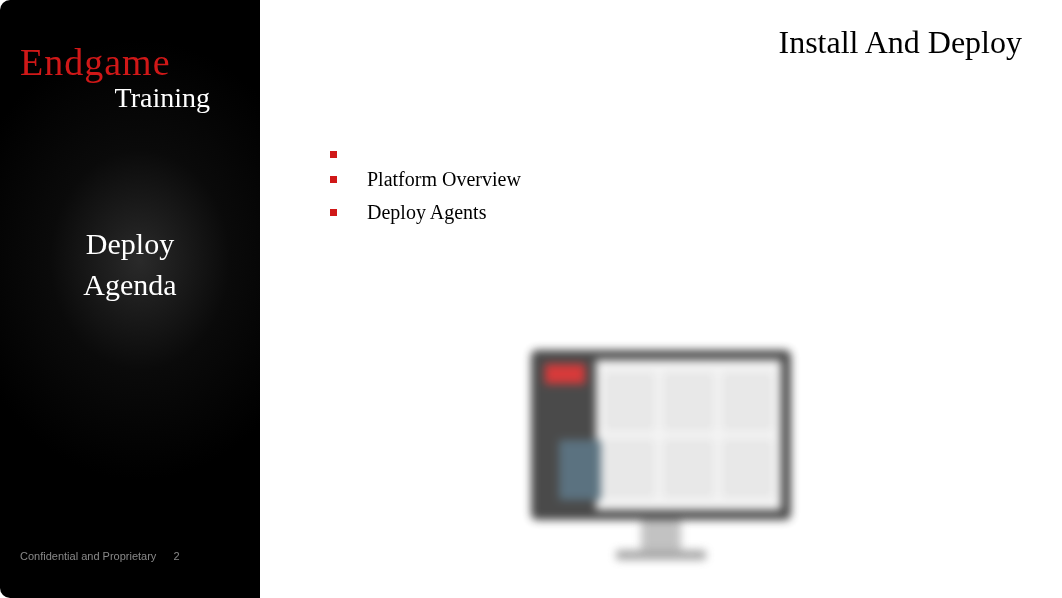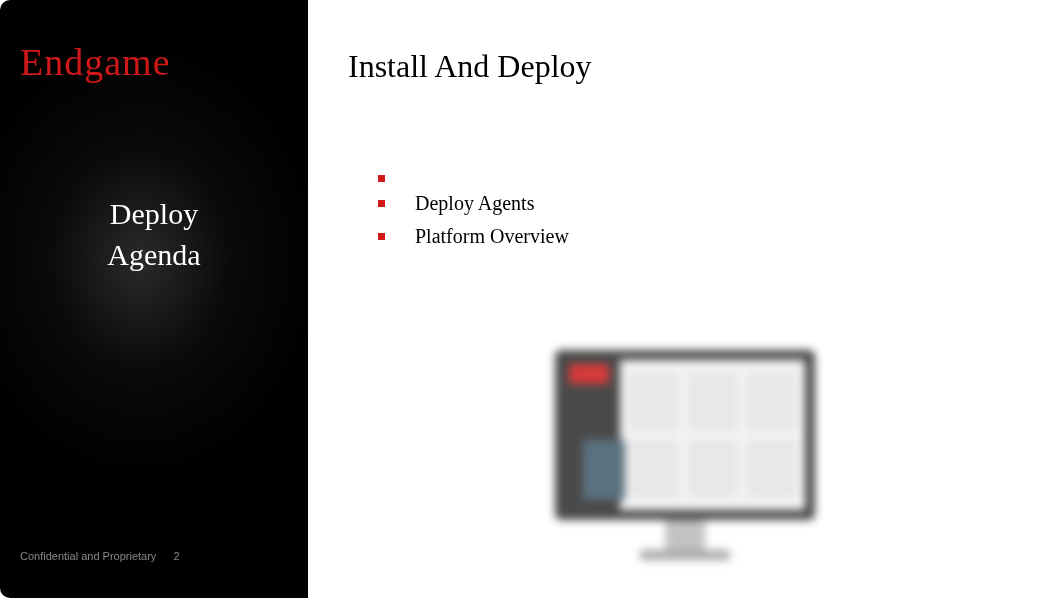"Endgame" .sidebar { width: 308px -> 260px }
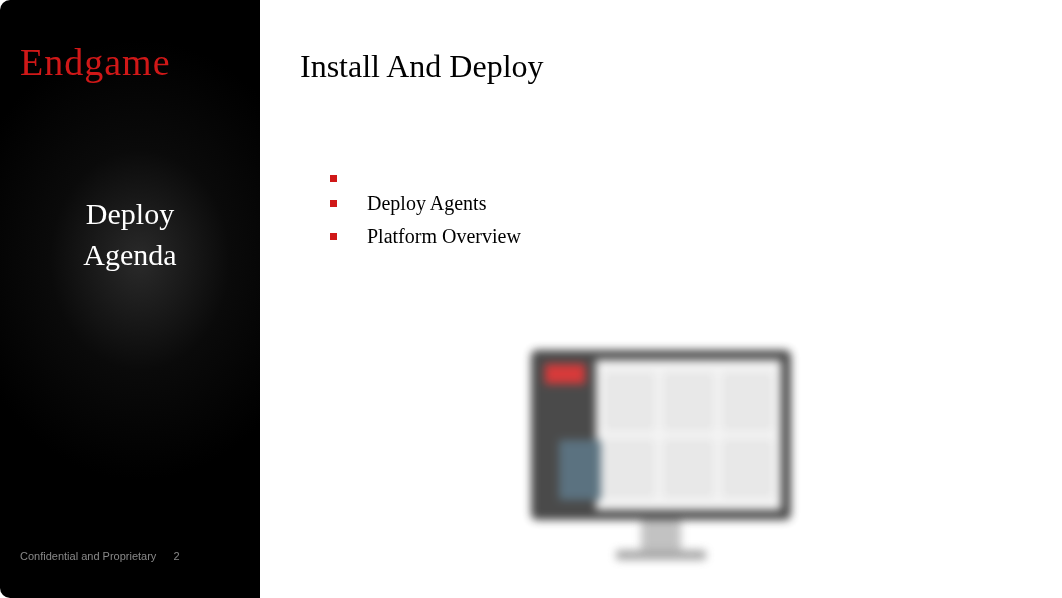"Install And Deploy" .title { margin-top: 24px -> none; text-align: left -> right }
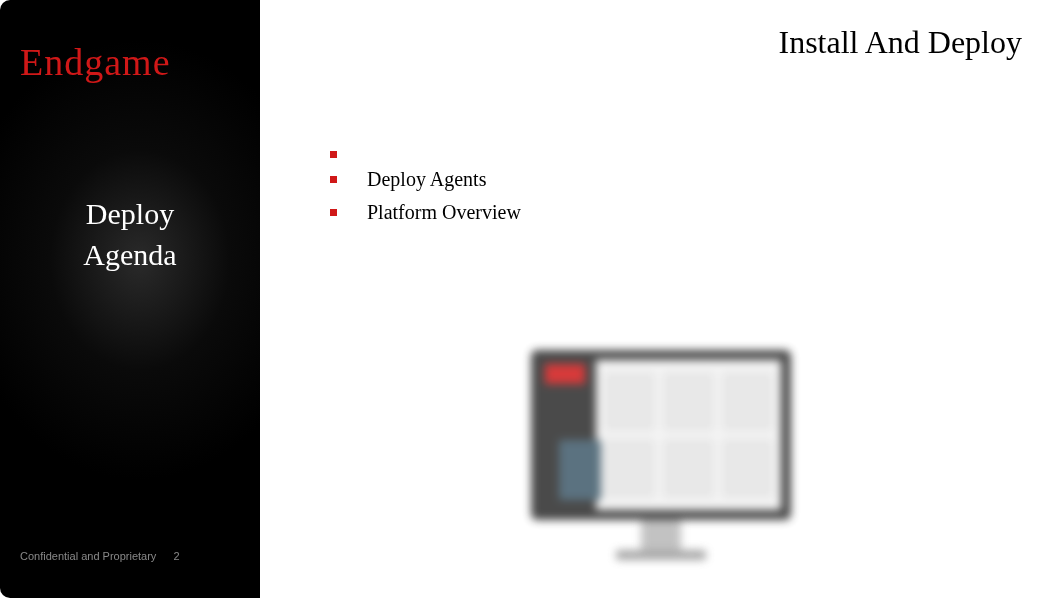"Training" div.subbrand { html: none -> <div>Training</div> }
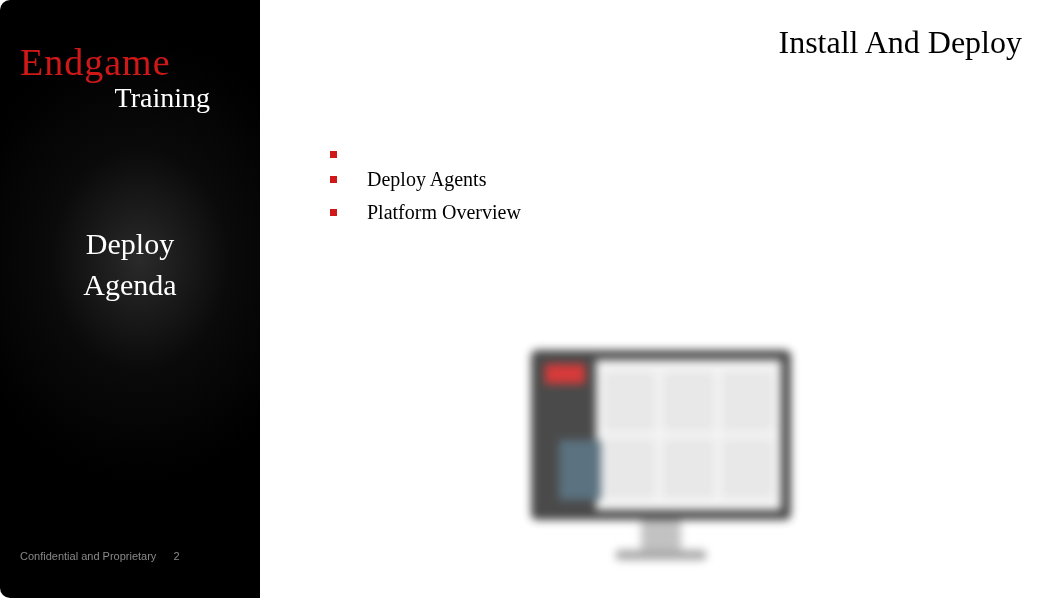"Deploy Agents" li { order: before "Platform Overview" -> after "Platform Overview" }
